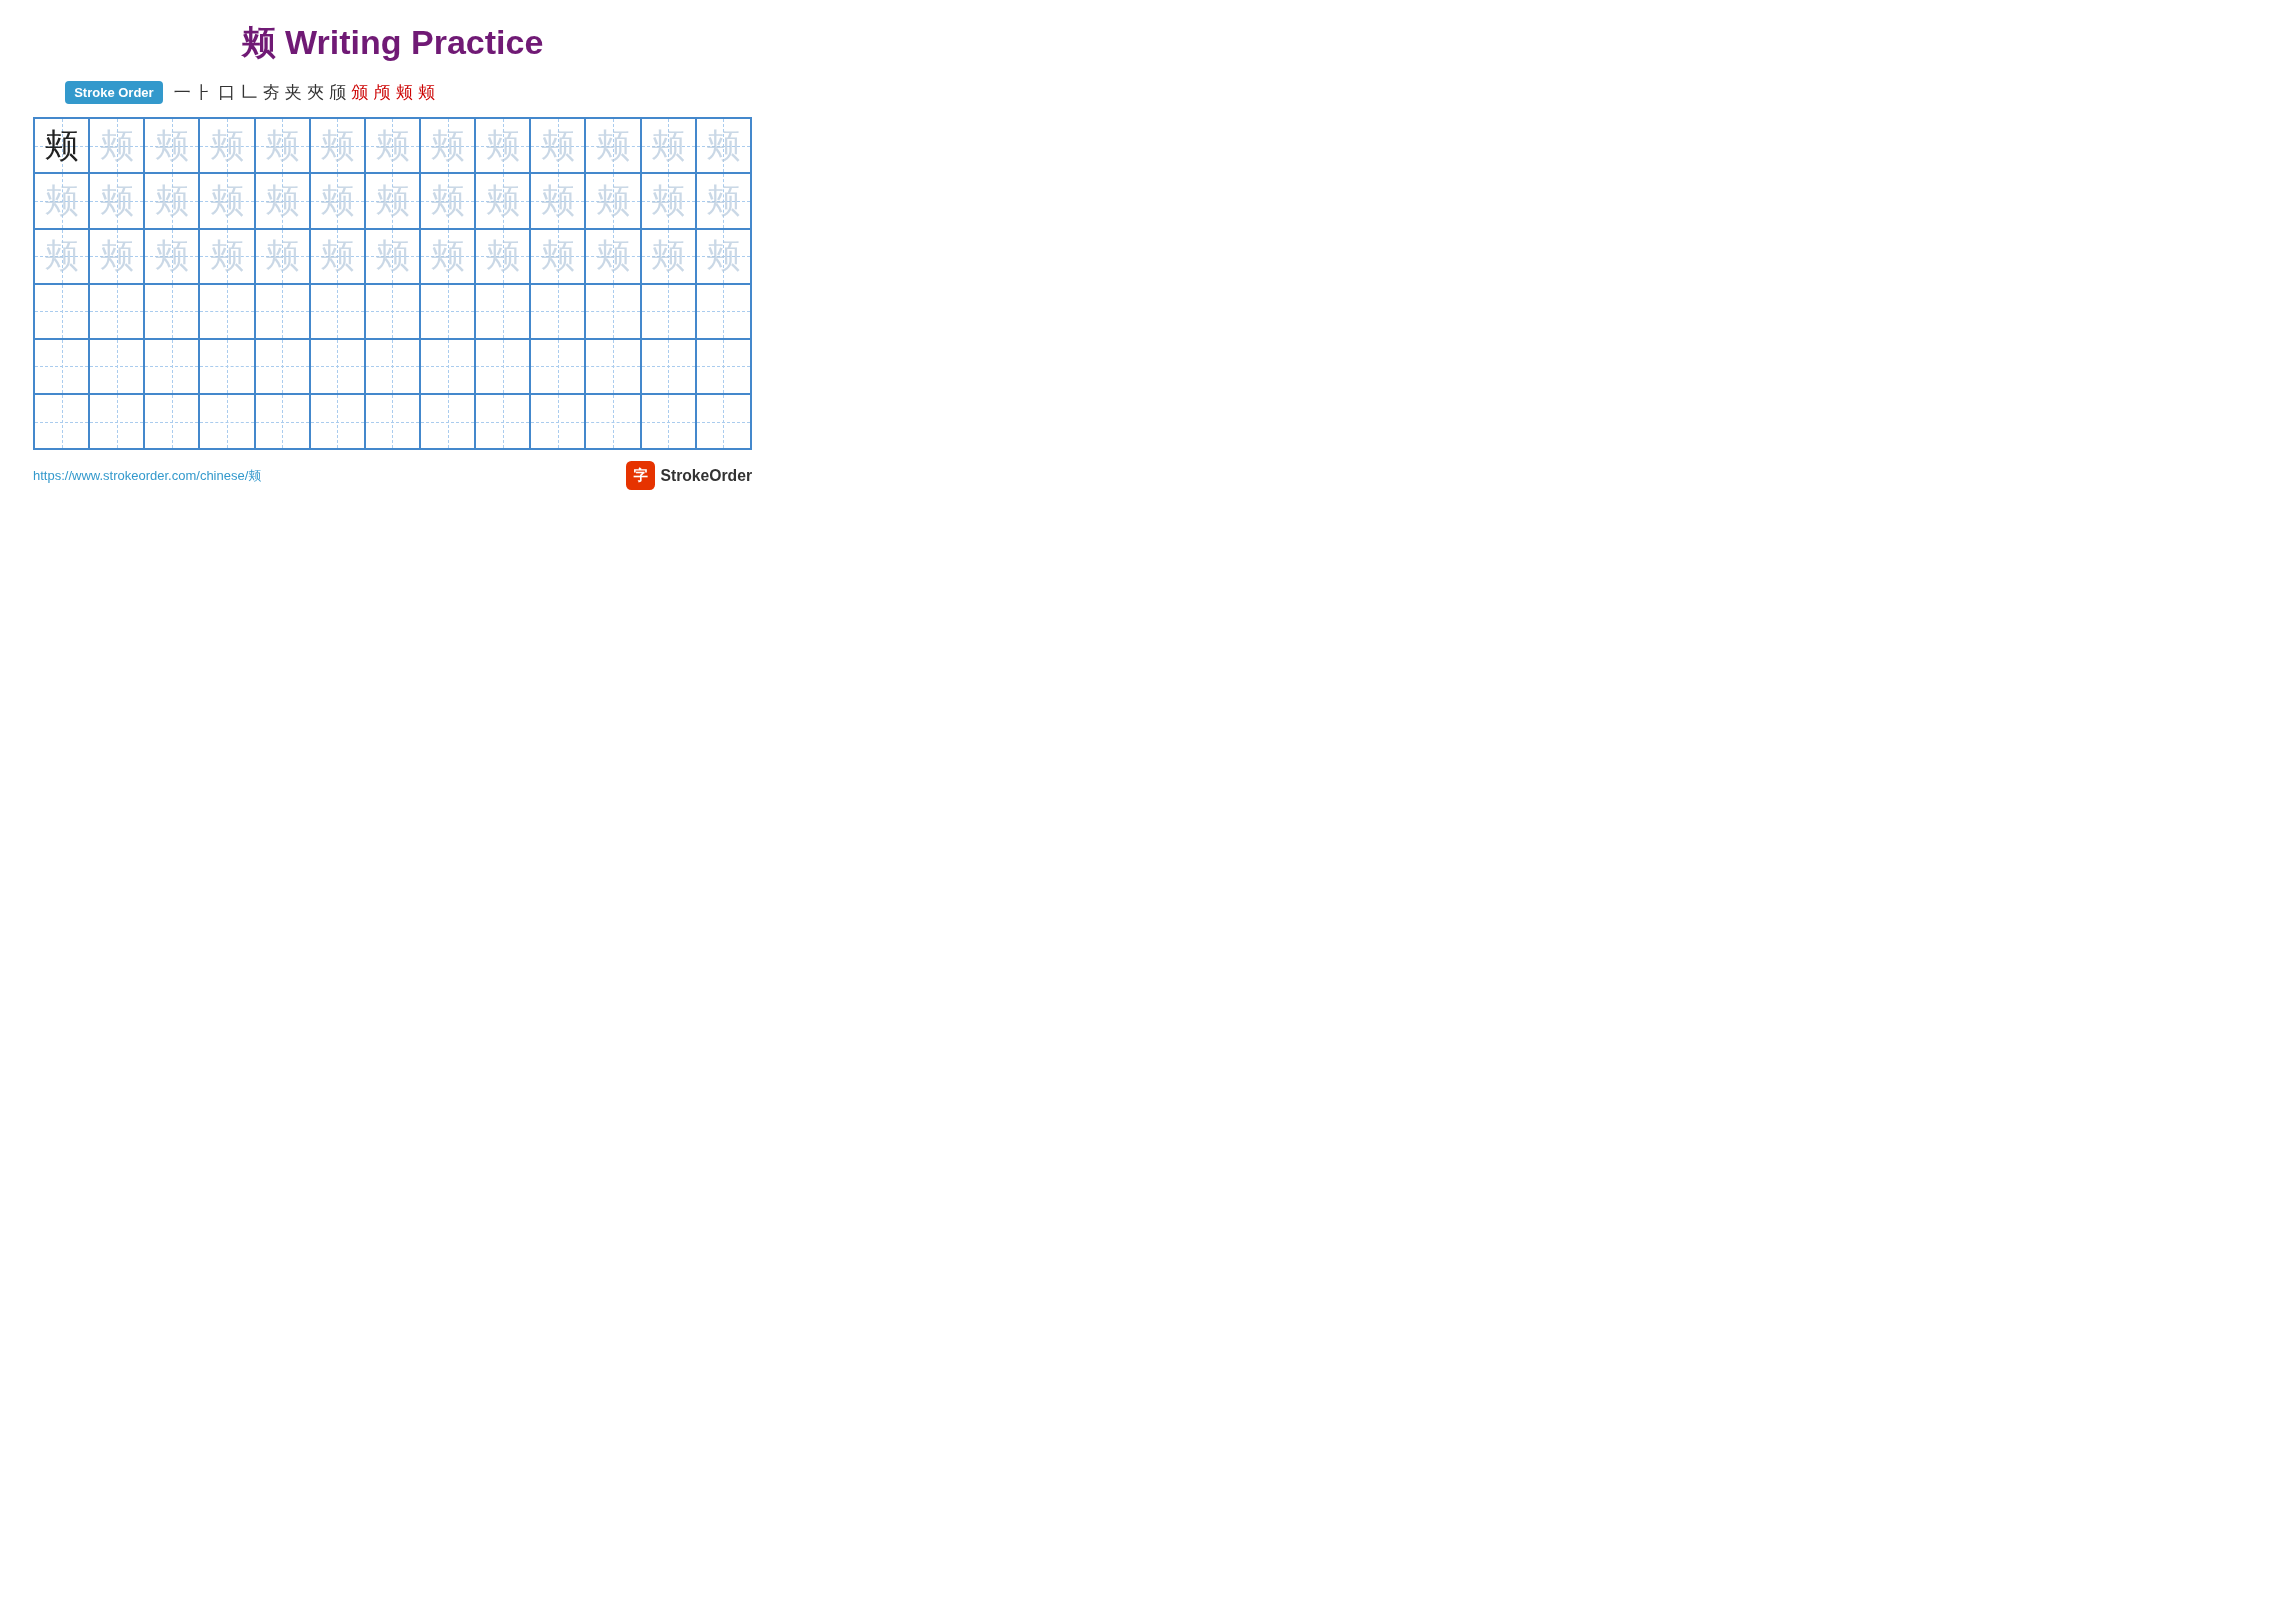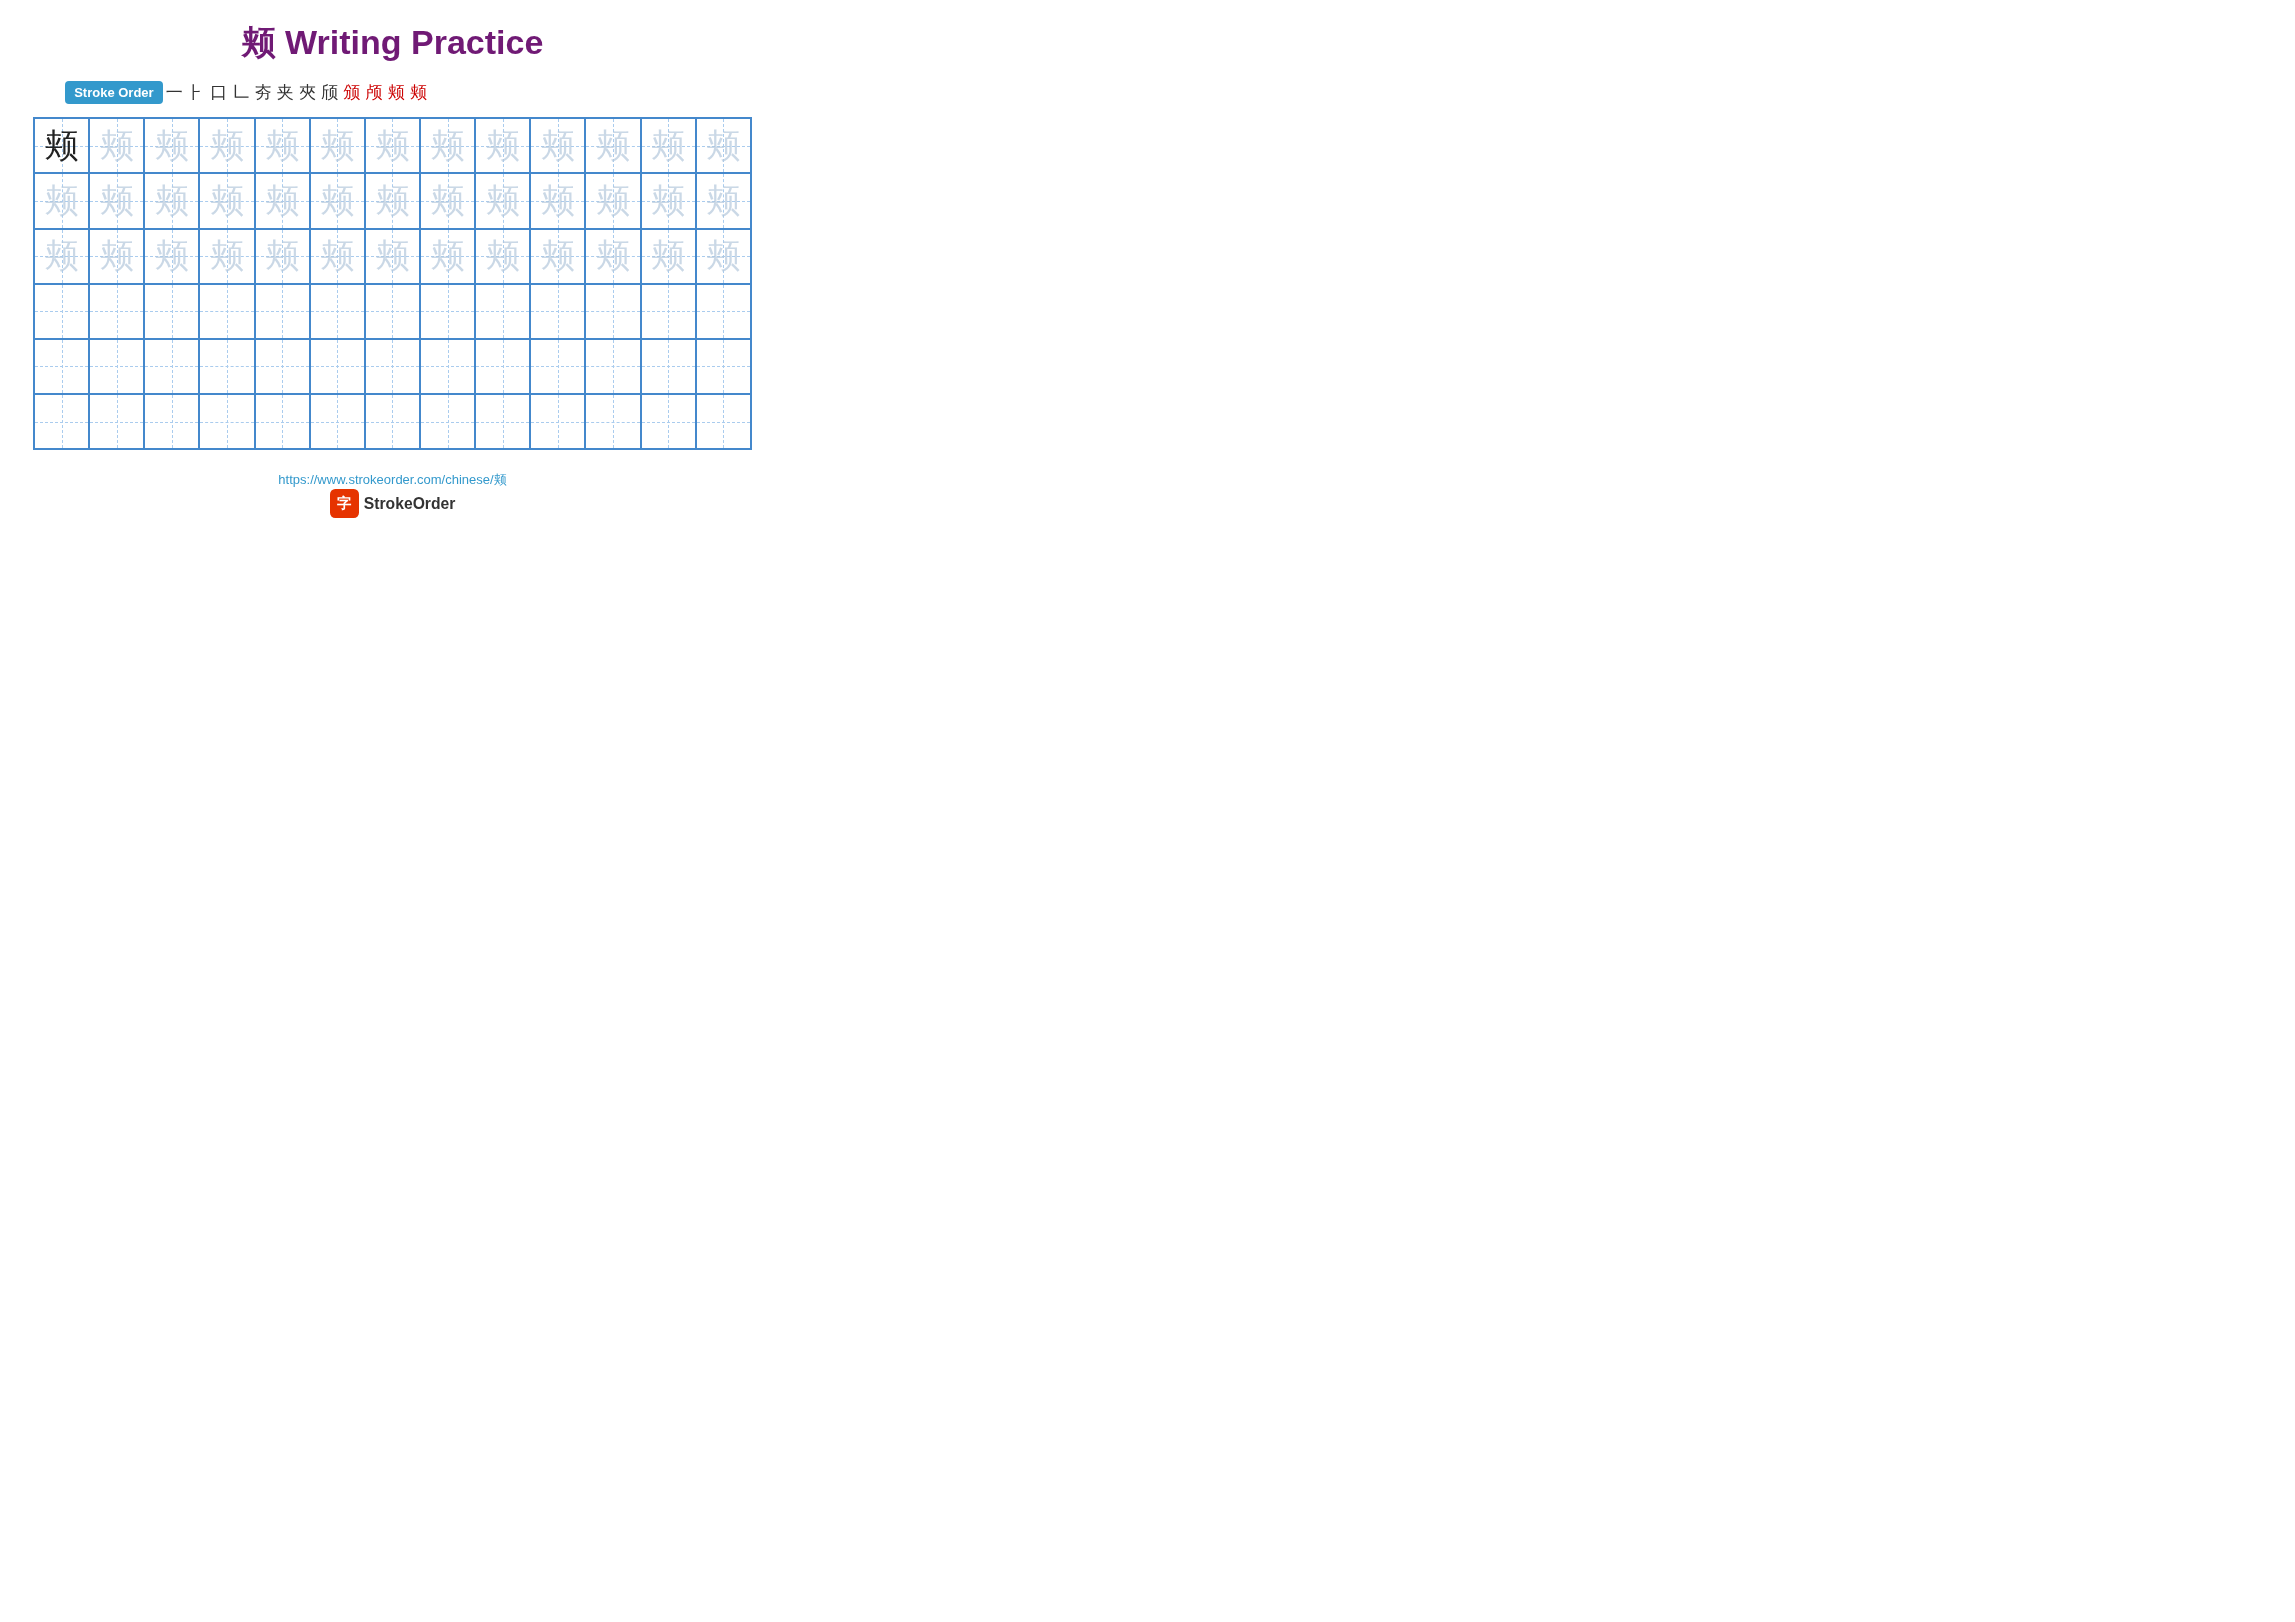"Stroke Order" .stroke-order-row { gap: 3px -> 11px }
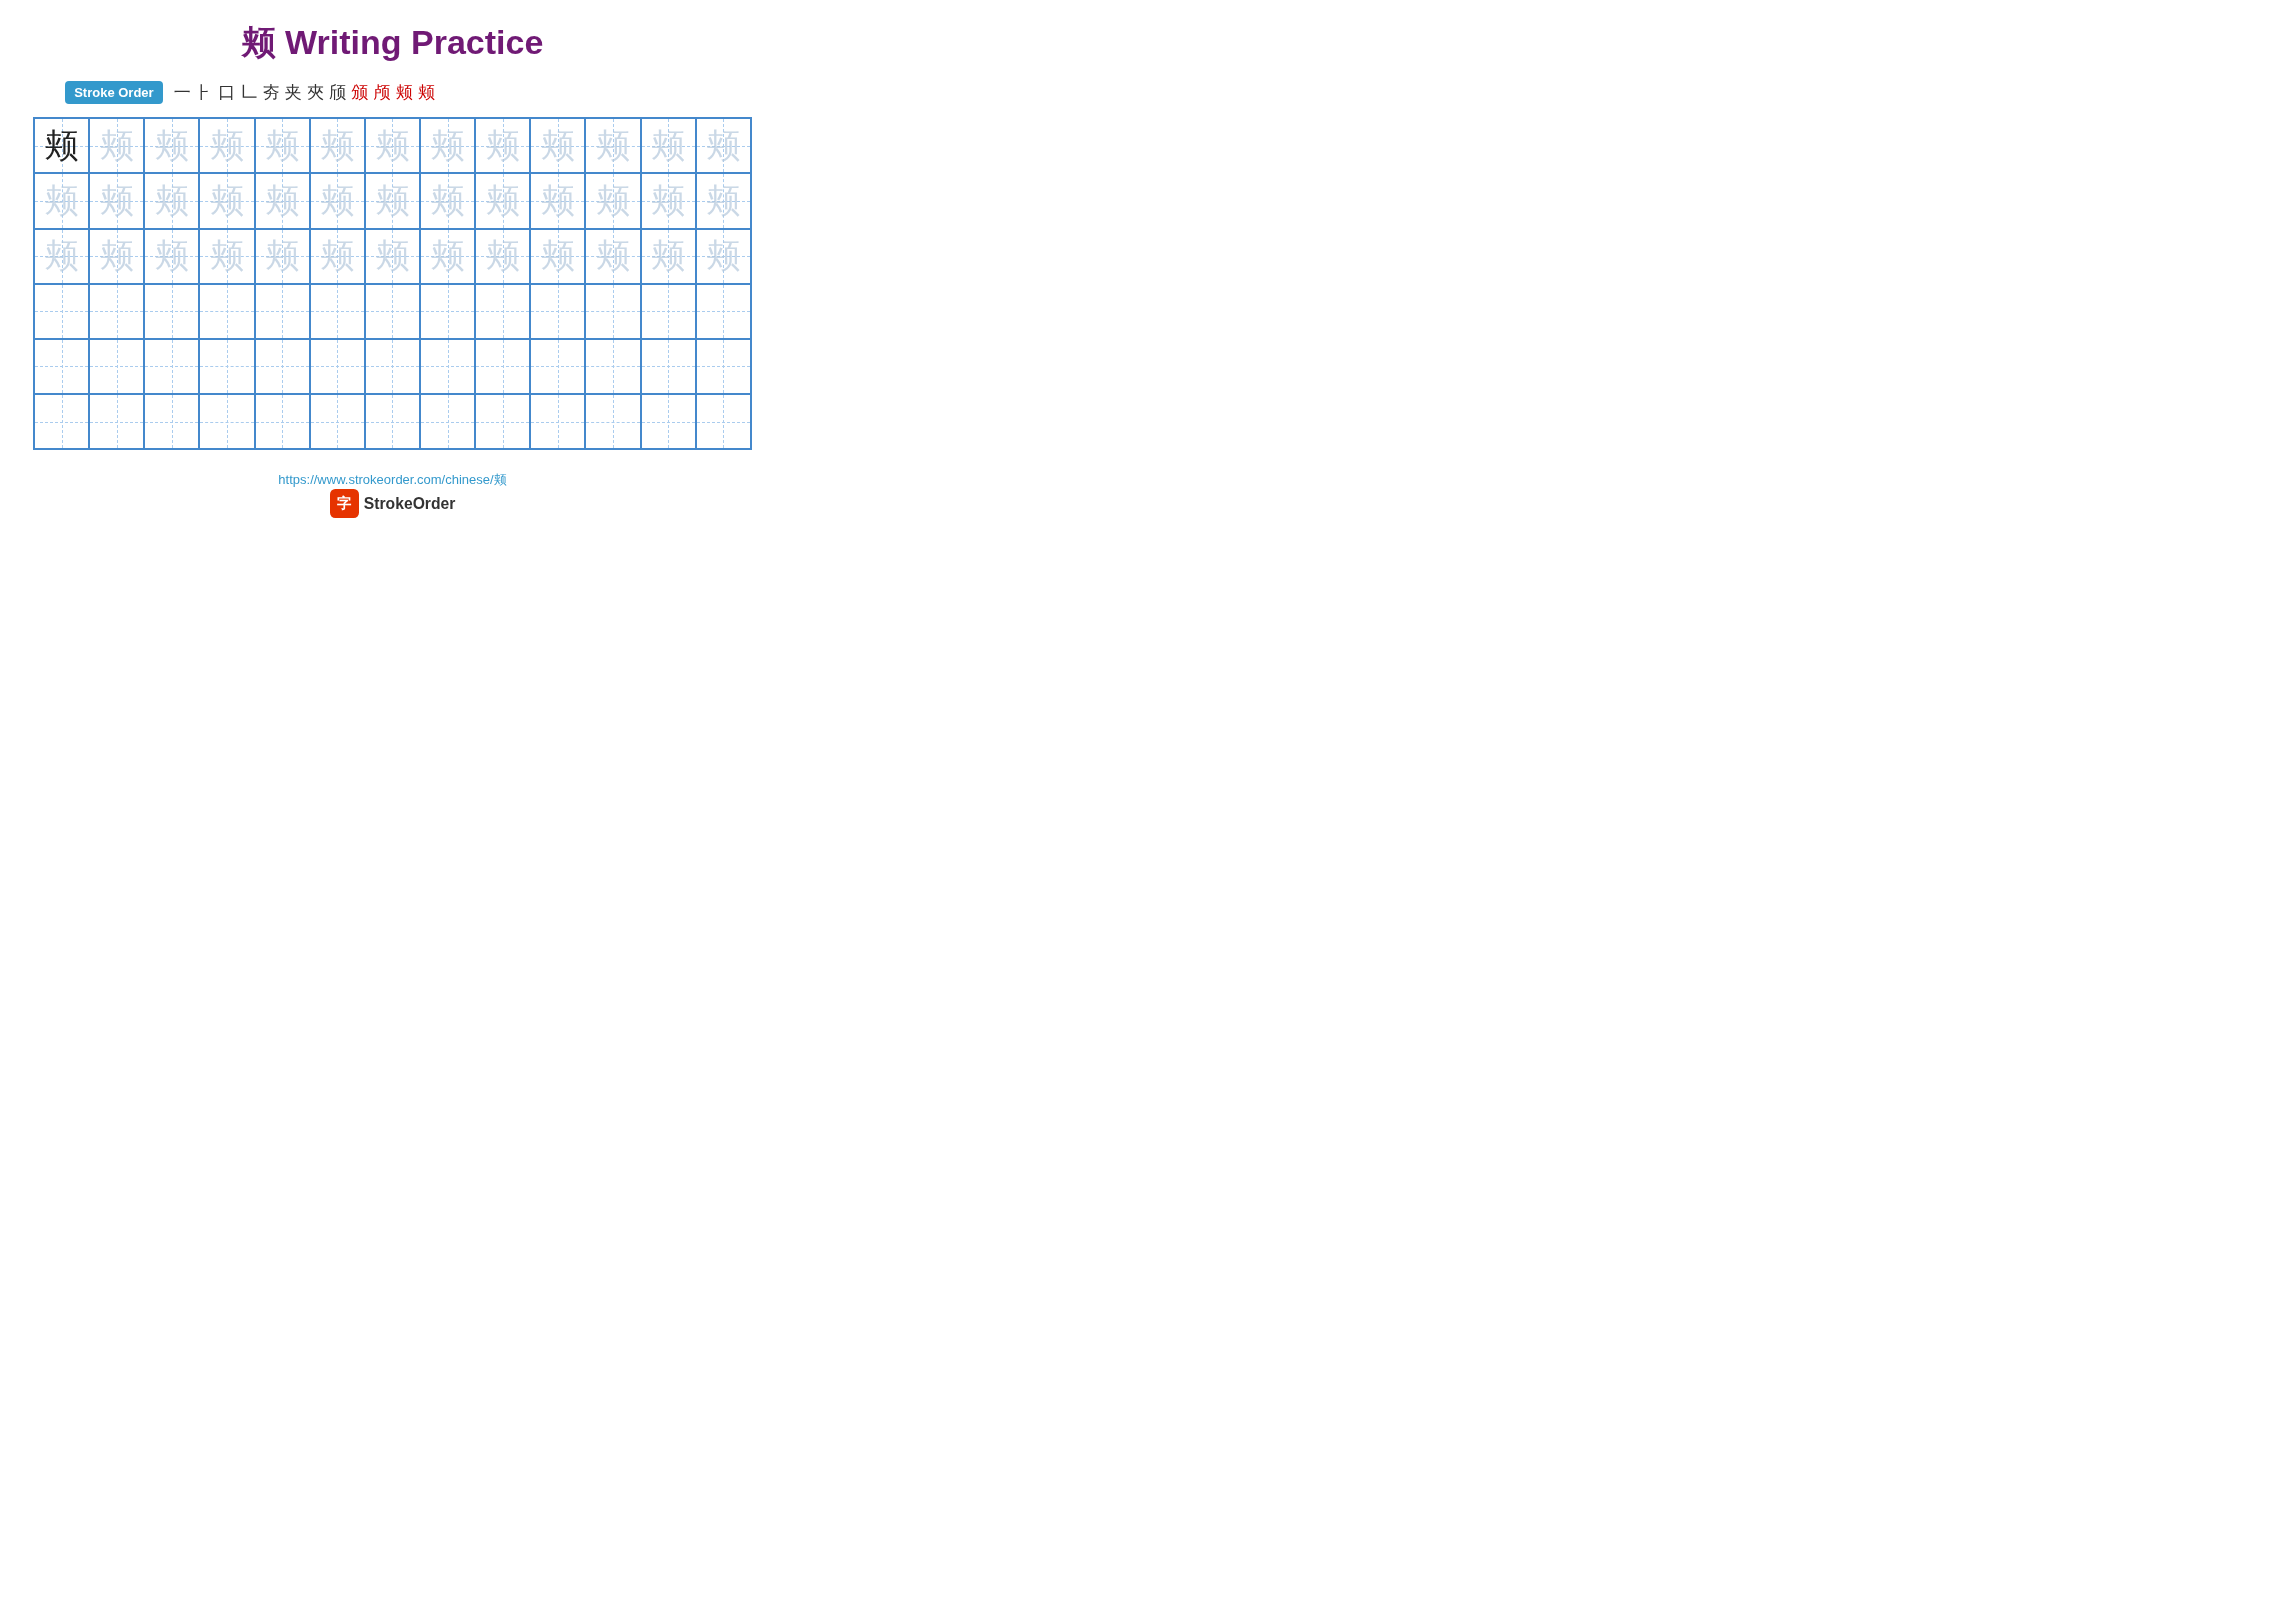"https://www.strokeorder.com/chinese/颊" .footer { flex-direction: column -> none; margin-top: 21px -> 11px }
